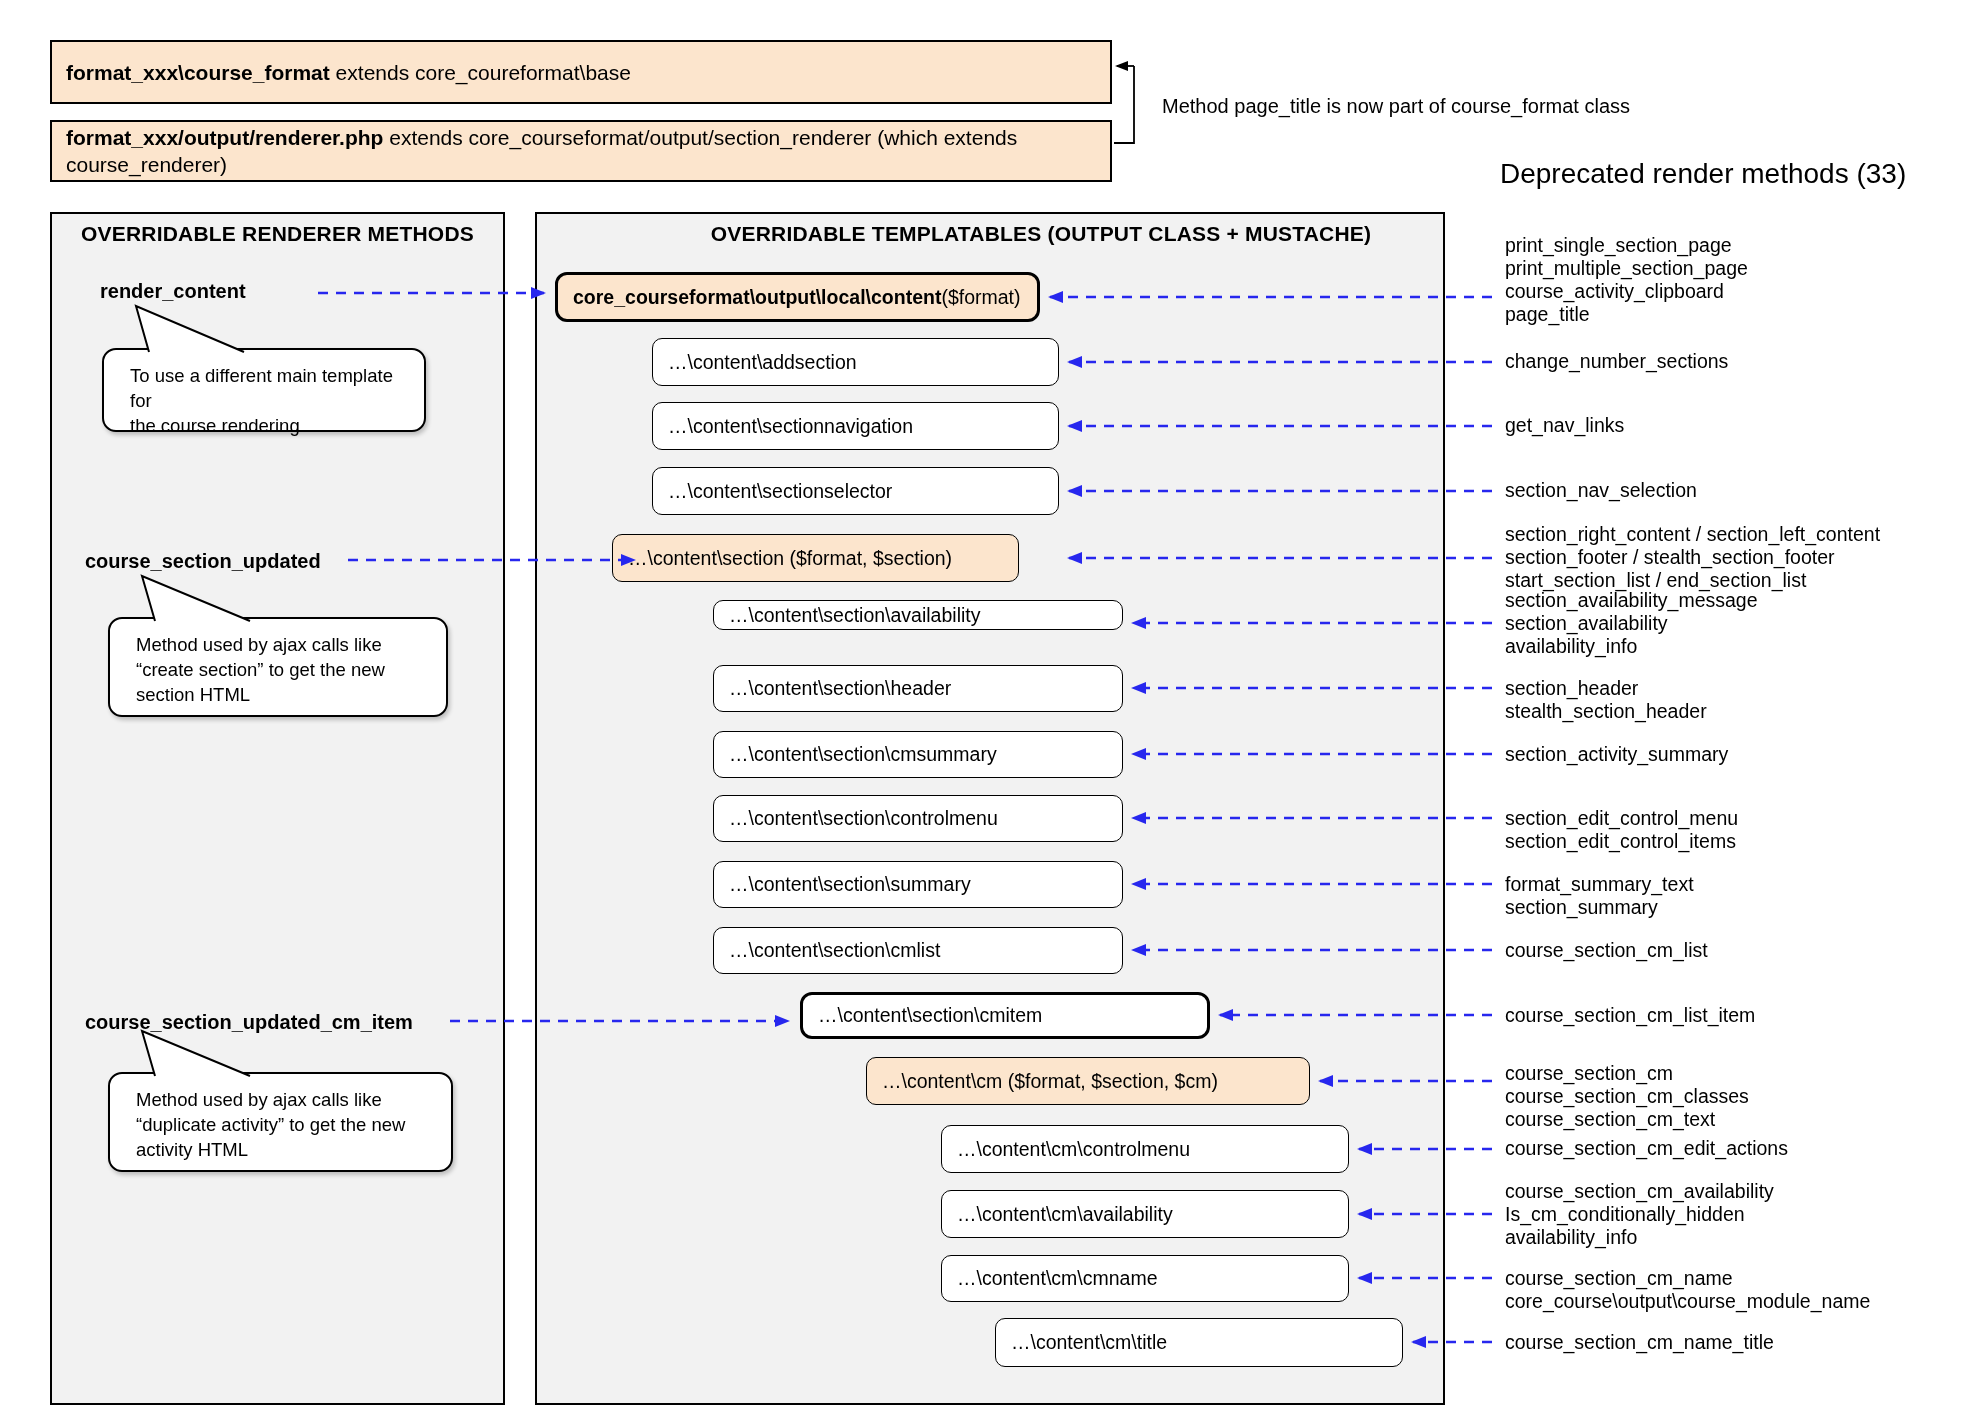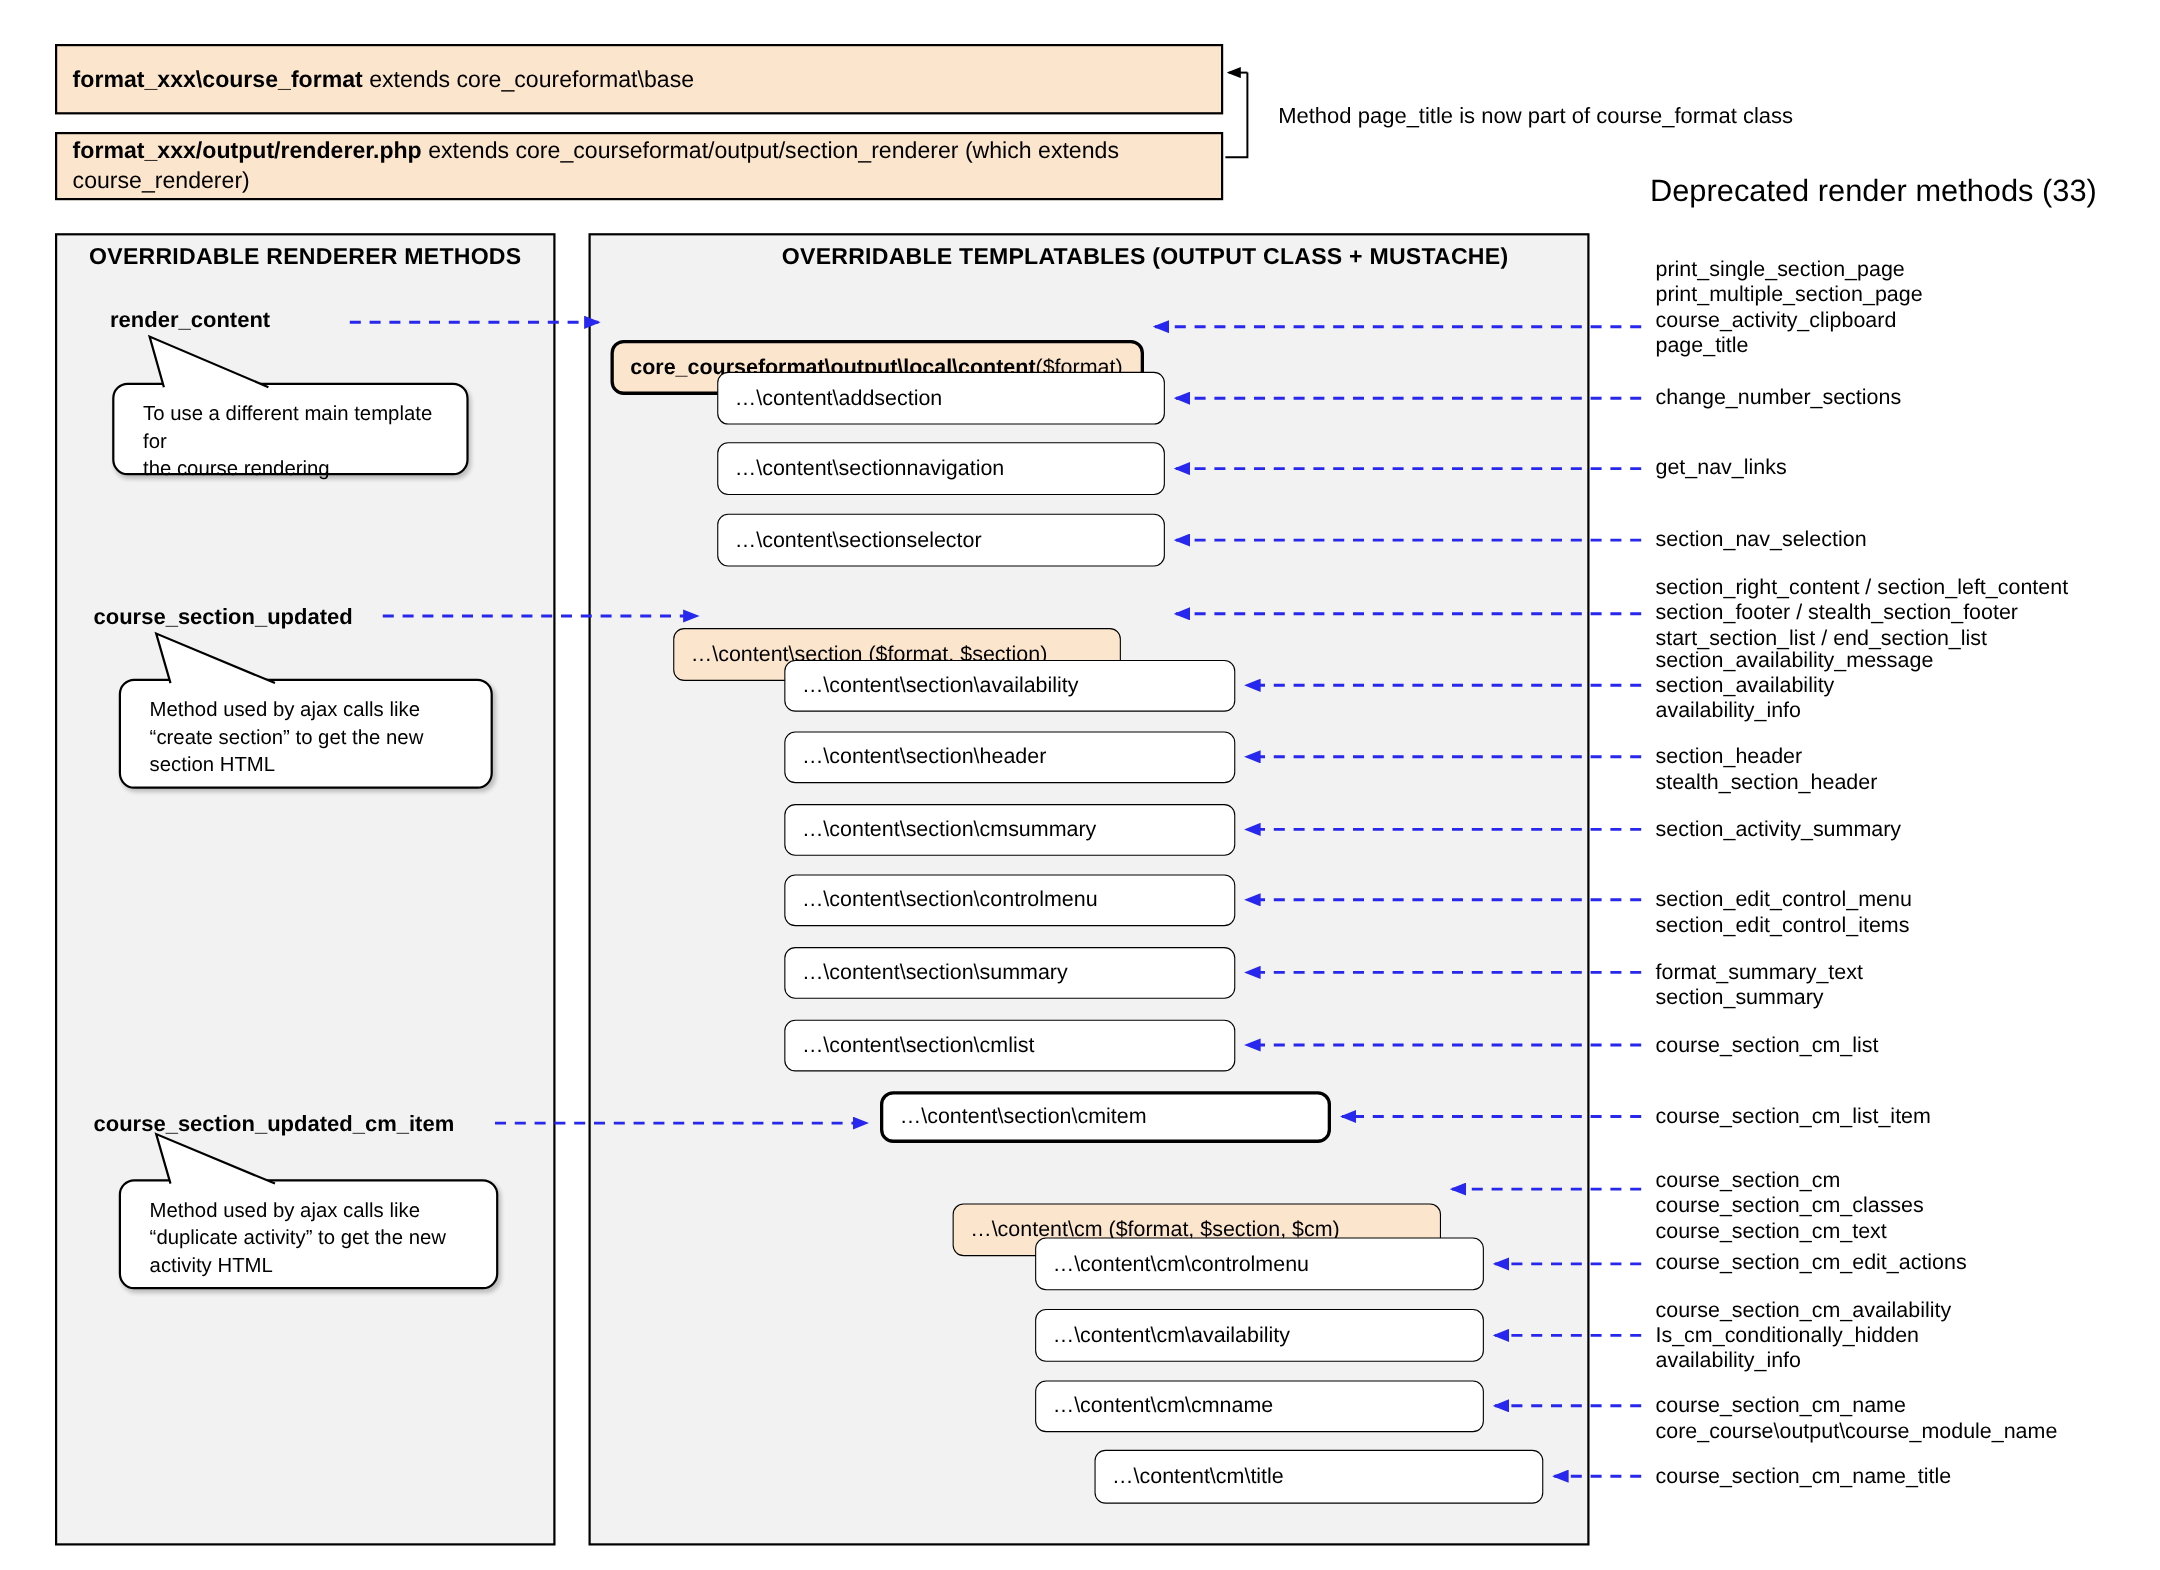"core_courseformat\output\local\content" .tplbox.orange { margin-top: 37px -> none }
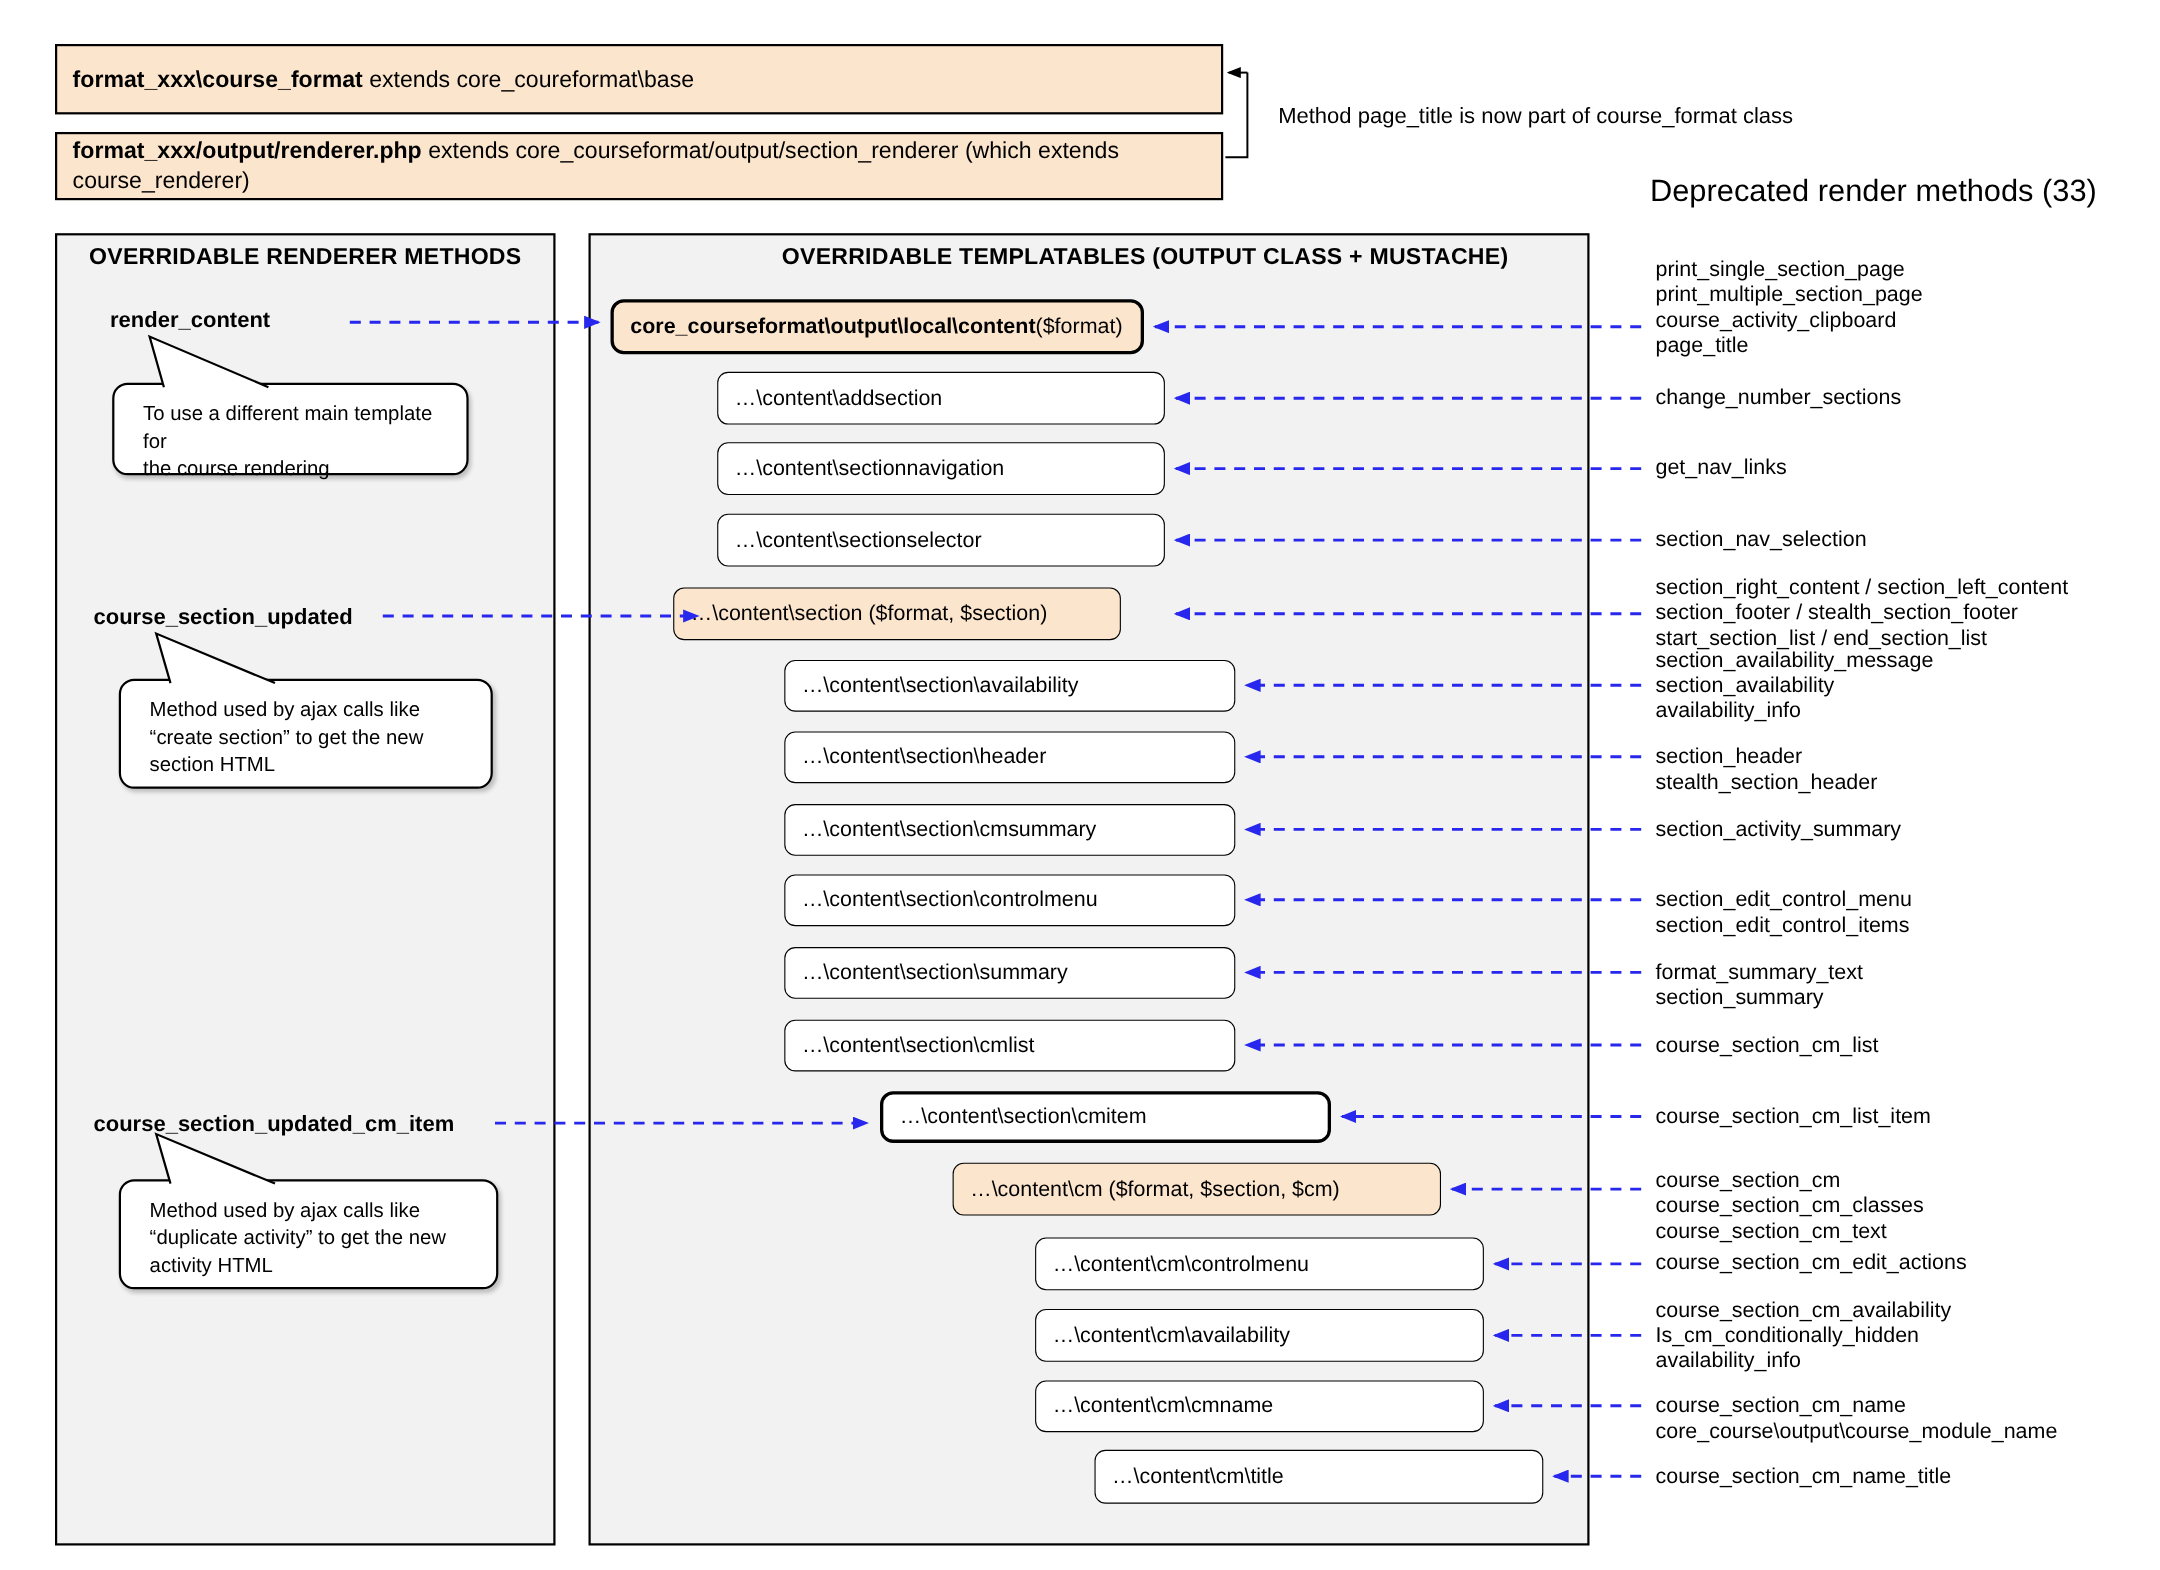"…\content\section\availability" div.tplbox { height: 47px -> 30px }
